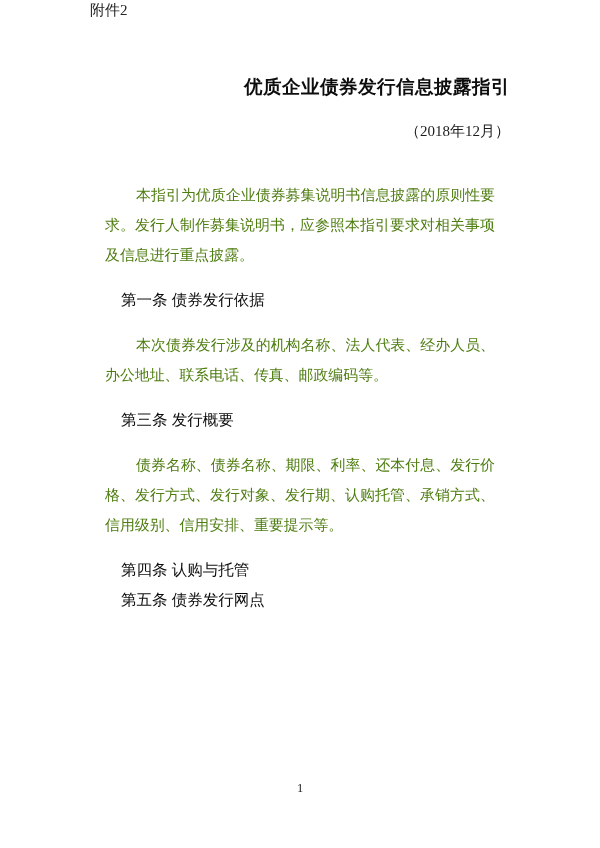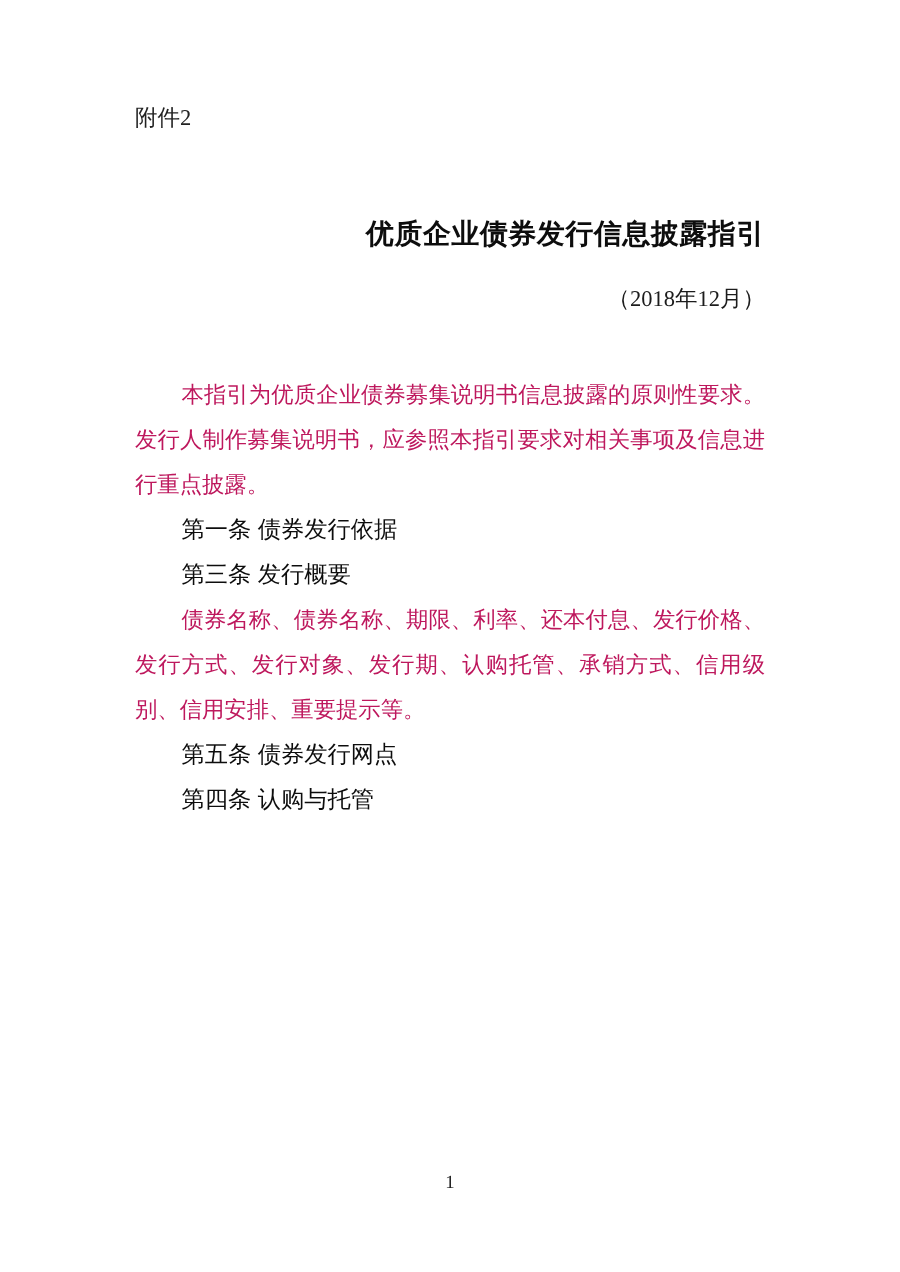"附件2" .attachment { padding-top: 69px -> none }
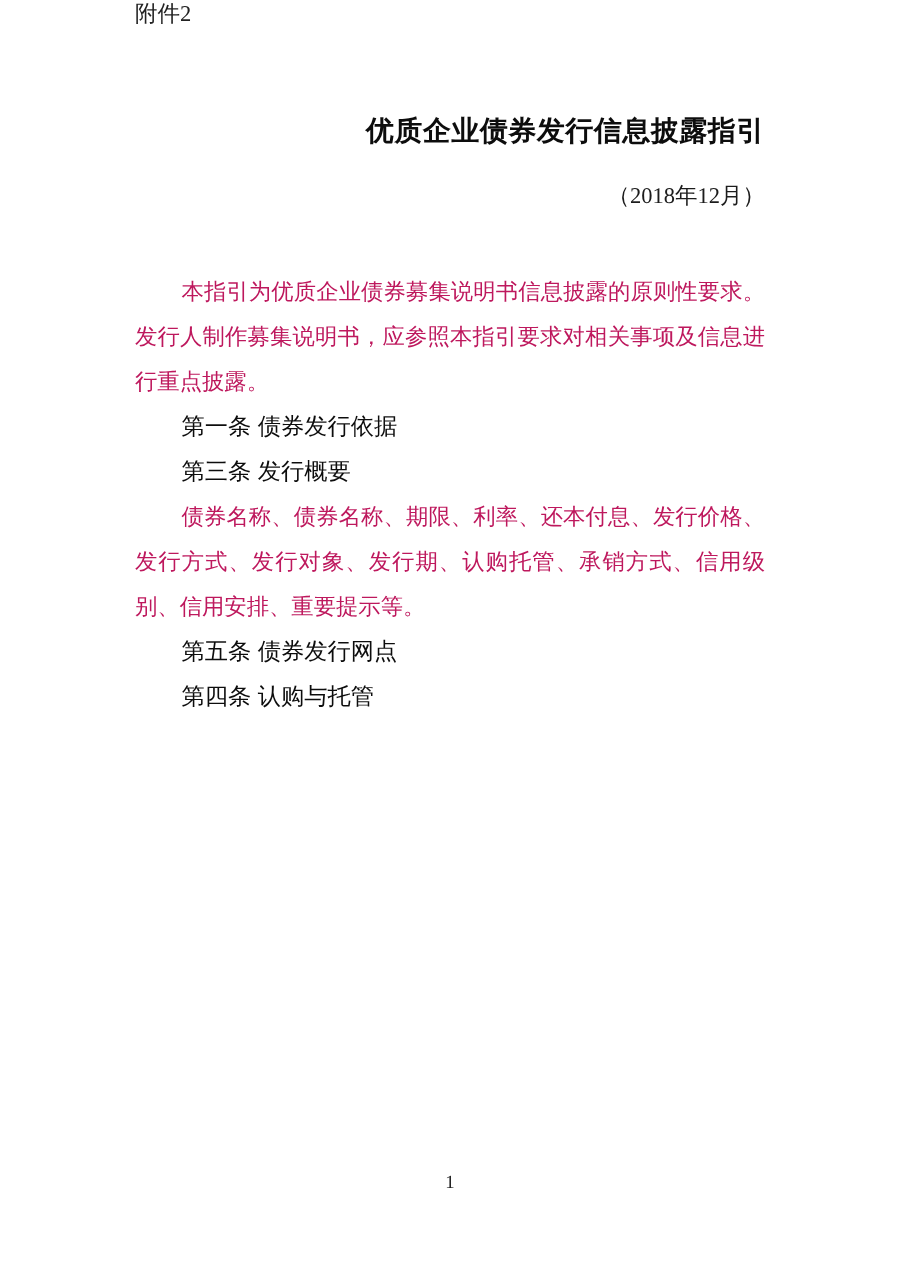"本指引为优质企业债券募集说明书信息披露的原则性要求。发行人制作募集说明书，应参照" .para { color: #be185d -> #4d7c0f; margin: 0 -> 15px }
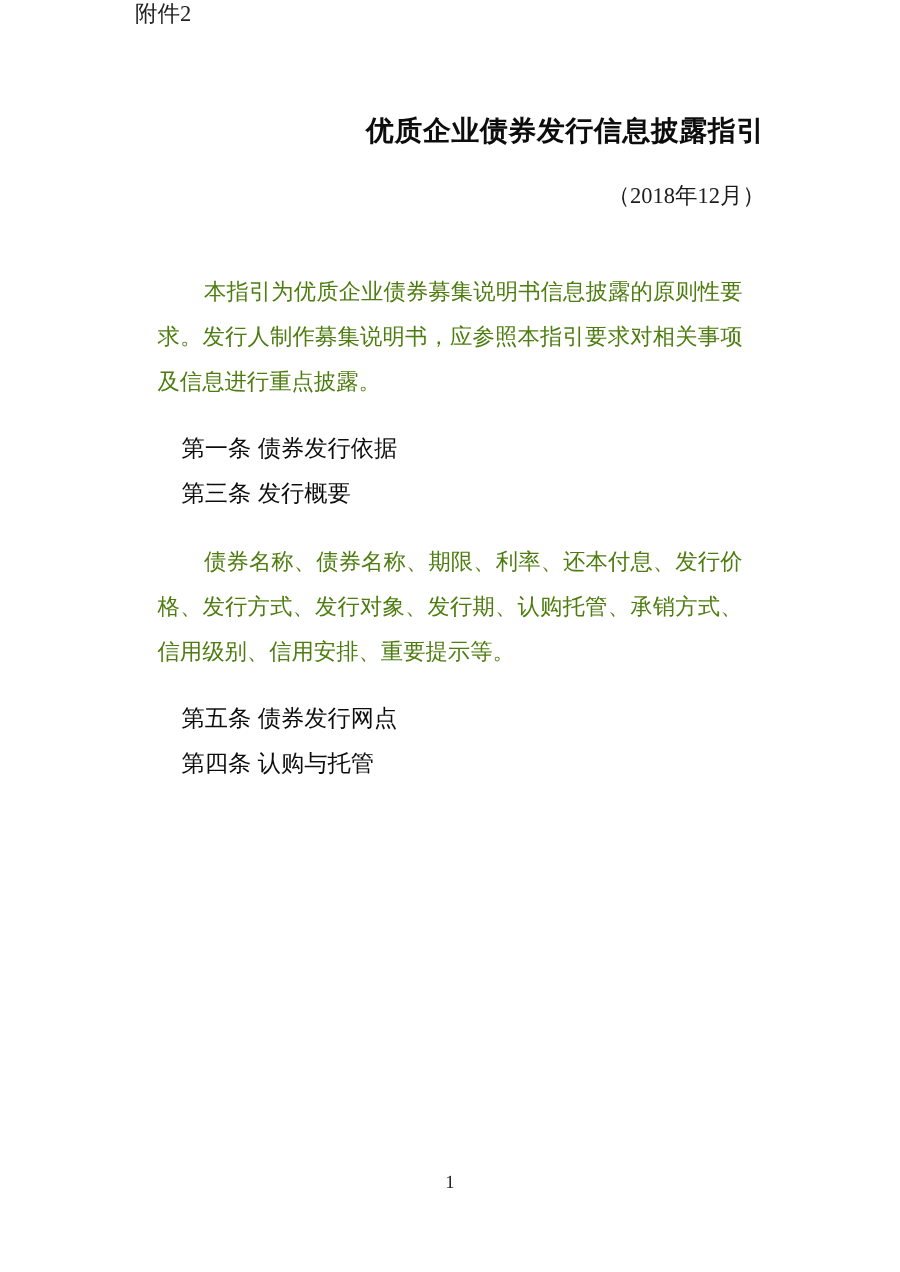"本次债券发行涉及的机构名称、法人代表、经办人员、办公地址、联系电话、传真、邮政编" p.para { html: none -> <p>本次债券发行涉及的机构名称、法人代表、经办人员、办公地址、联系电话、传真、邮政编码等。</p> }
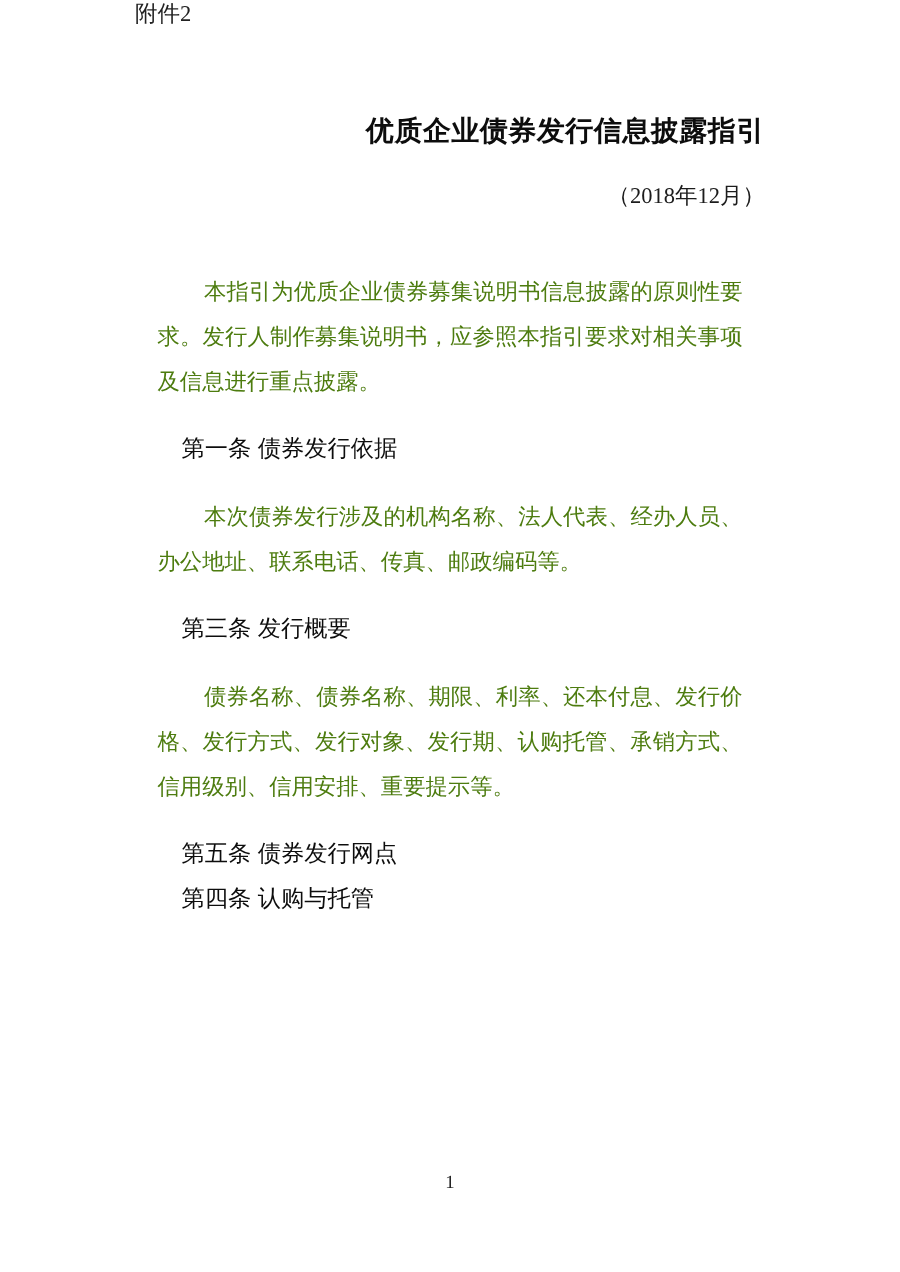"第五条 债券发行网点" p.heading { order: before "第四条 认购与托管" -> after "第四条 认购与托管" }
